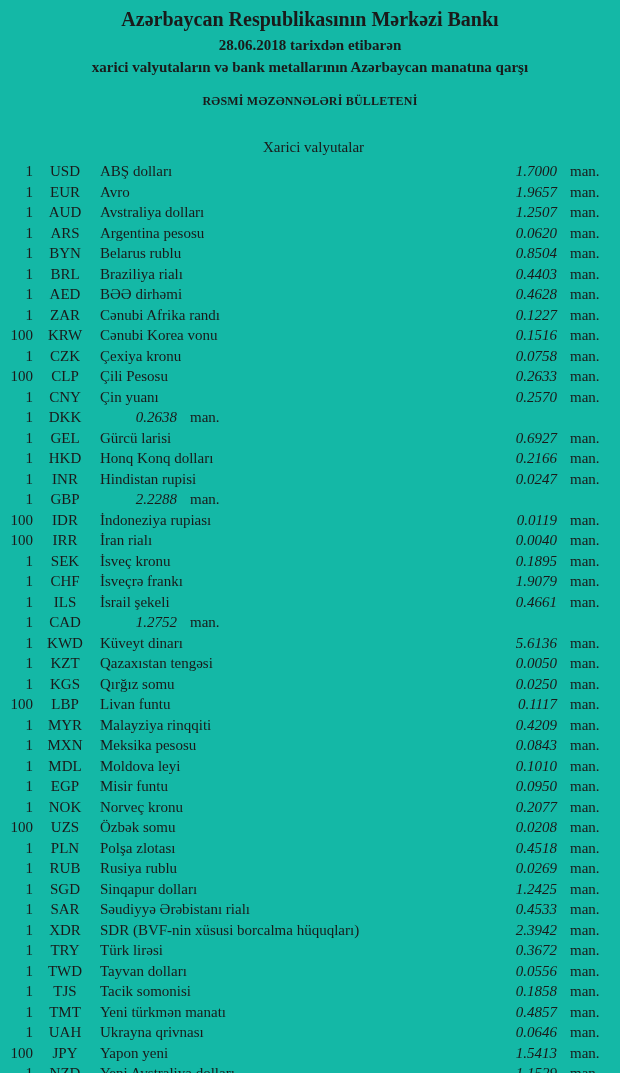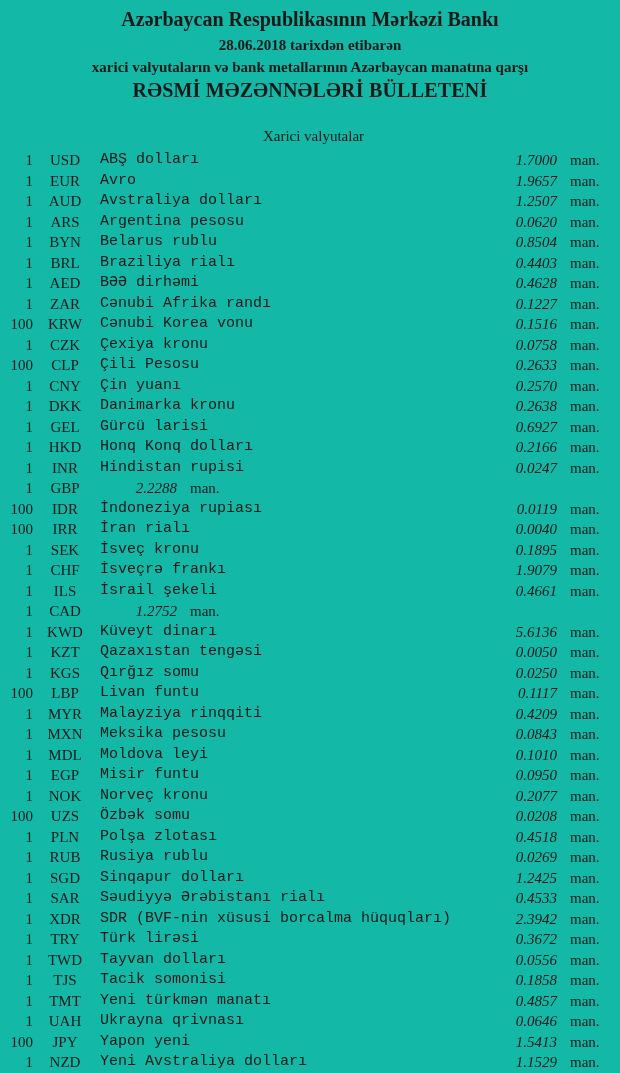"RƏSMİ MƏZƏNNƏLƏRİ BÜLLETENİ" .bulletin-title { font-size: 20px -> 12px; margin-top: 3px -> 14px }
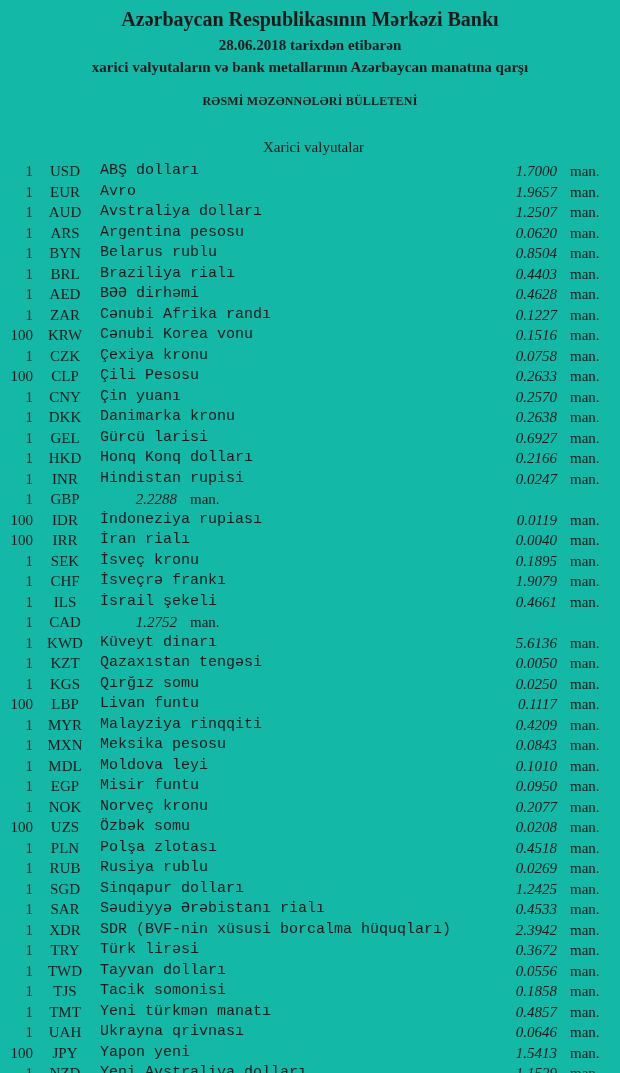"ABŞ dolları" .name { font-family: Liberation Mono, monospace -> none }
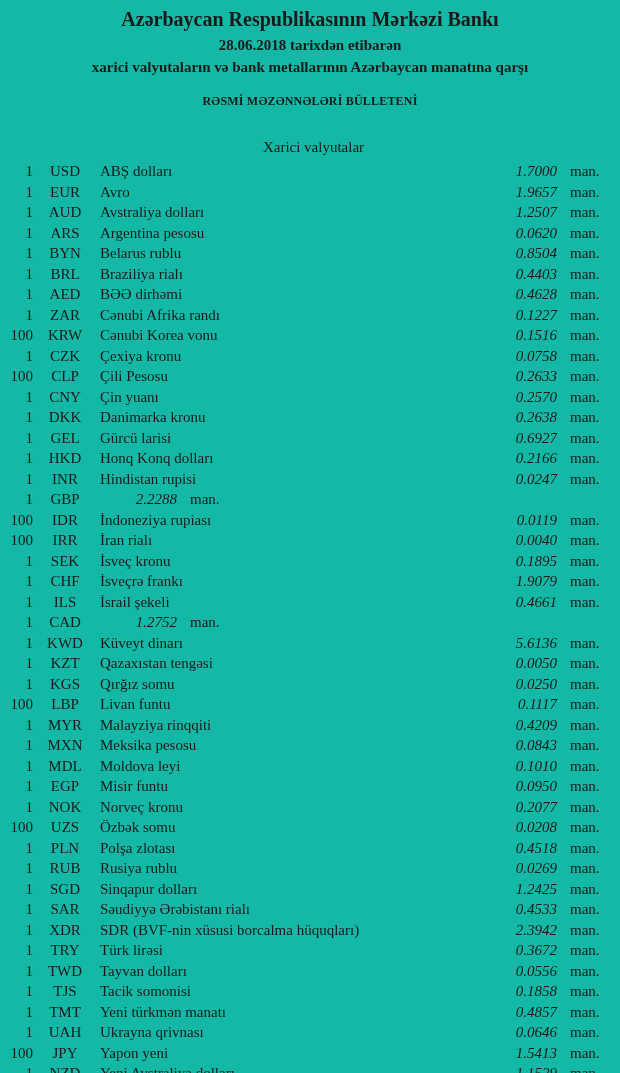"Danimarka kronu" span.name { html: <span>Danimarka kronu</span> -> none }
